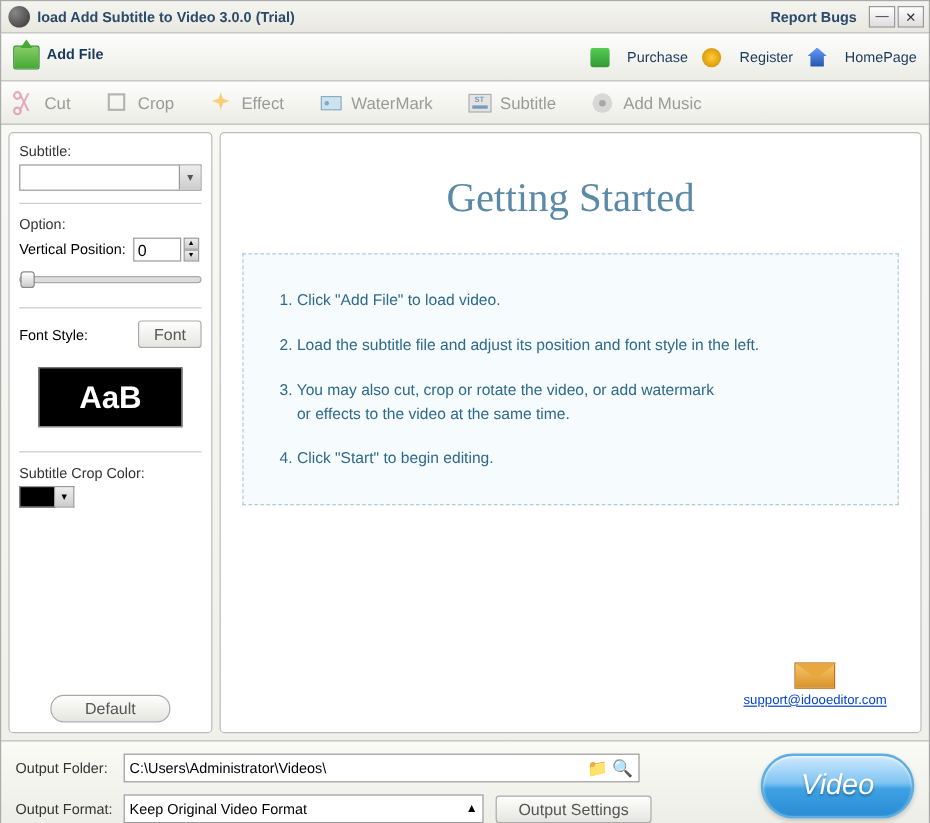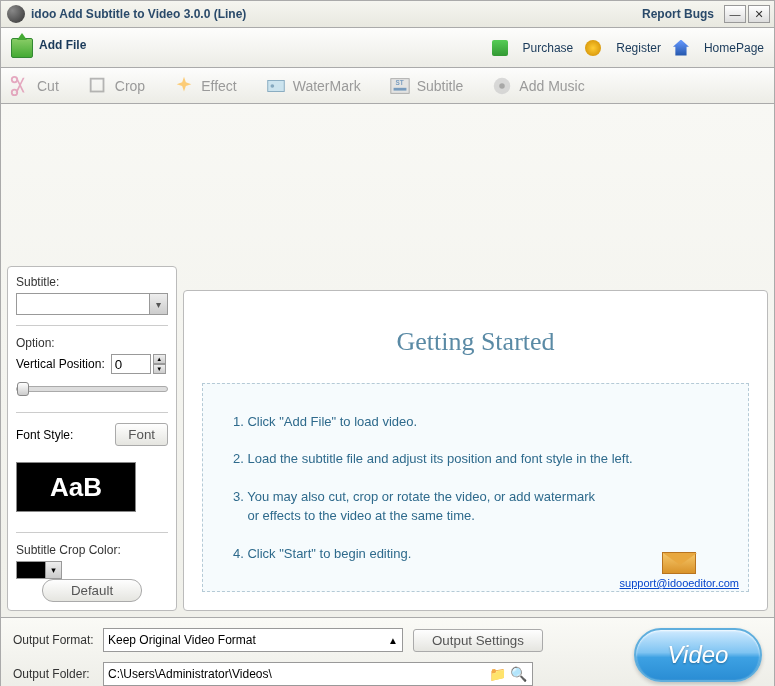"idoo Add Subtitle to Video" div.title { text: idoo Add Subtitle to Video 3.0.0 (Line -> load Add Subtitle to Video 3.0.0 (Trial }
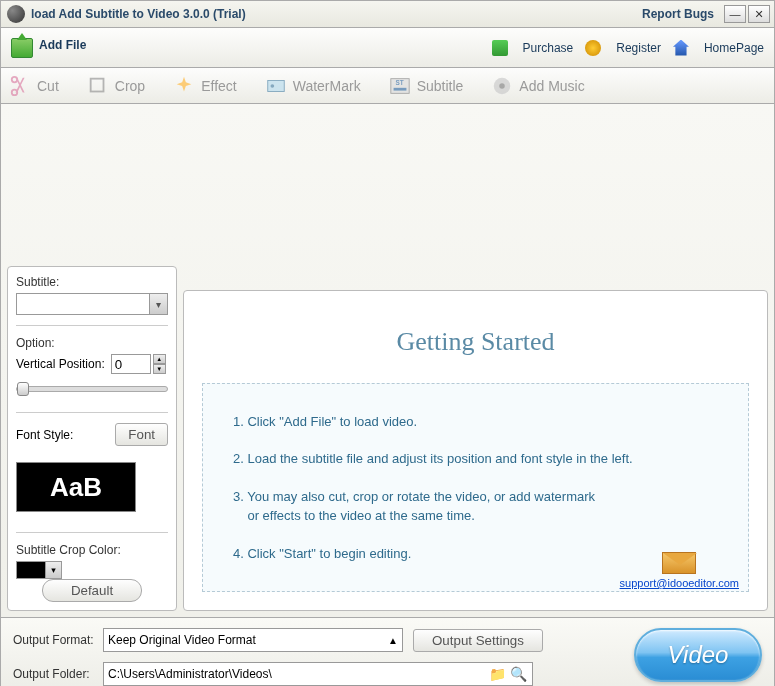"Subtitle:" .mainwrap { align-items: flex-end -> none }
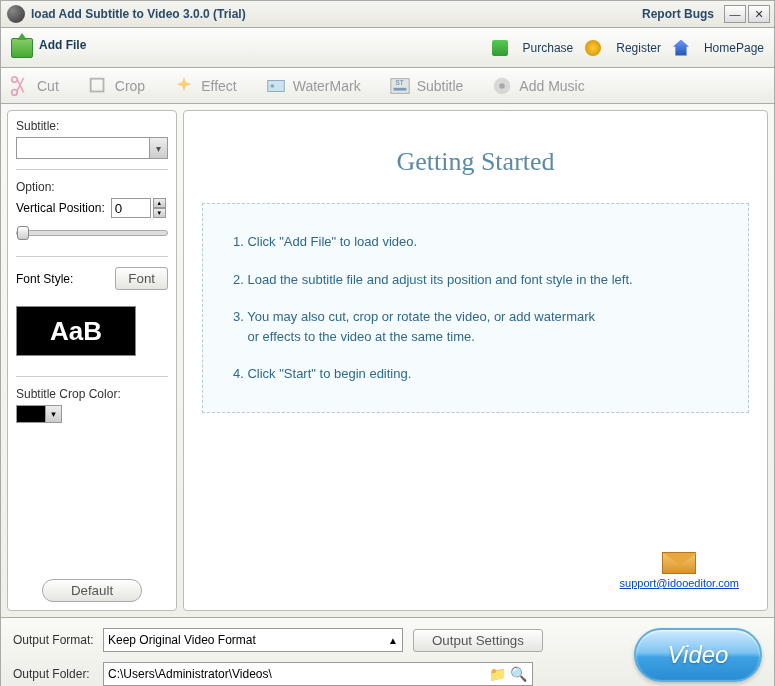"Getting Started" .gs-title { font-size: 26px -> 34px }
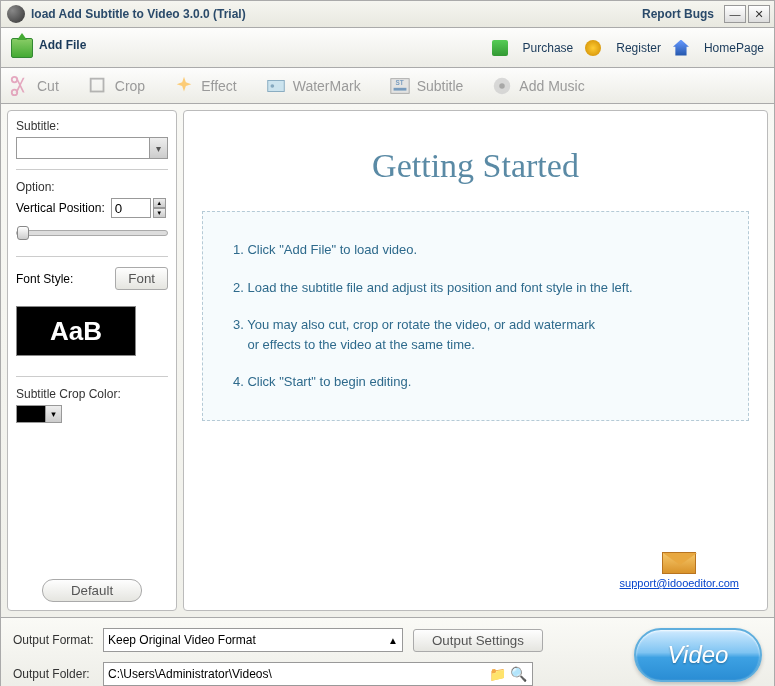"AaB" .fontprev { margin: 10px 0 -> 10px 16px }
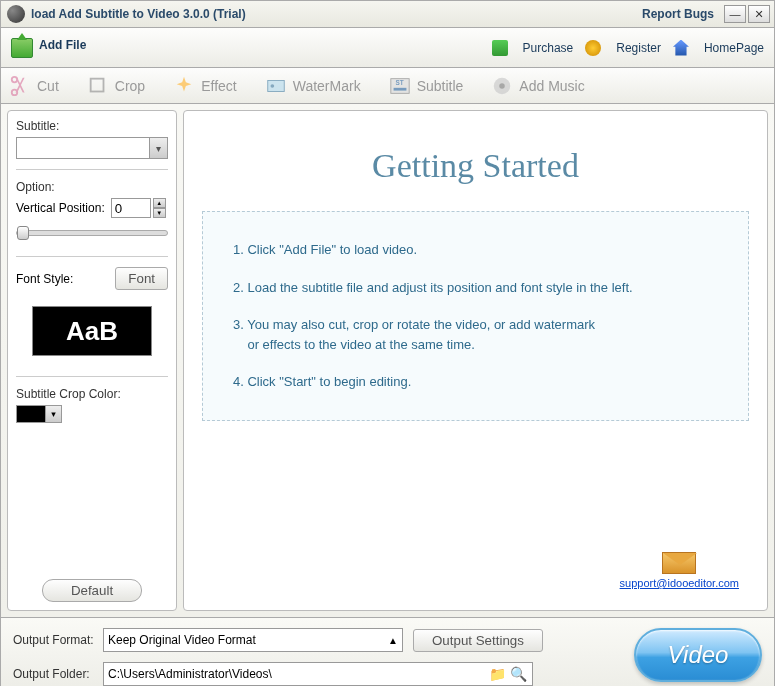"Output Format:" div.brow { order: before "Output Folder:" -> after "Output Folder:" }
